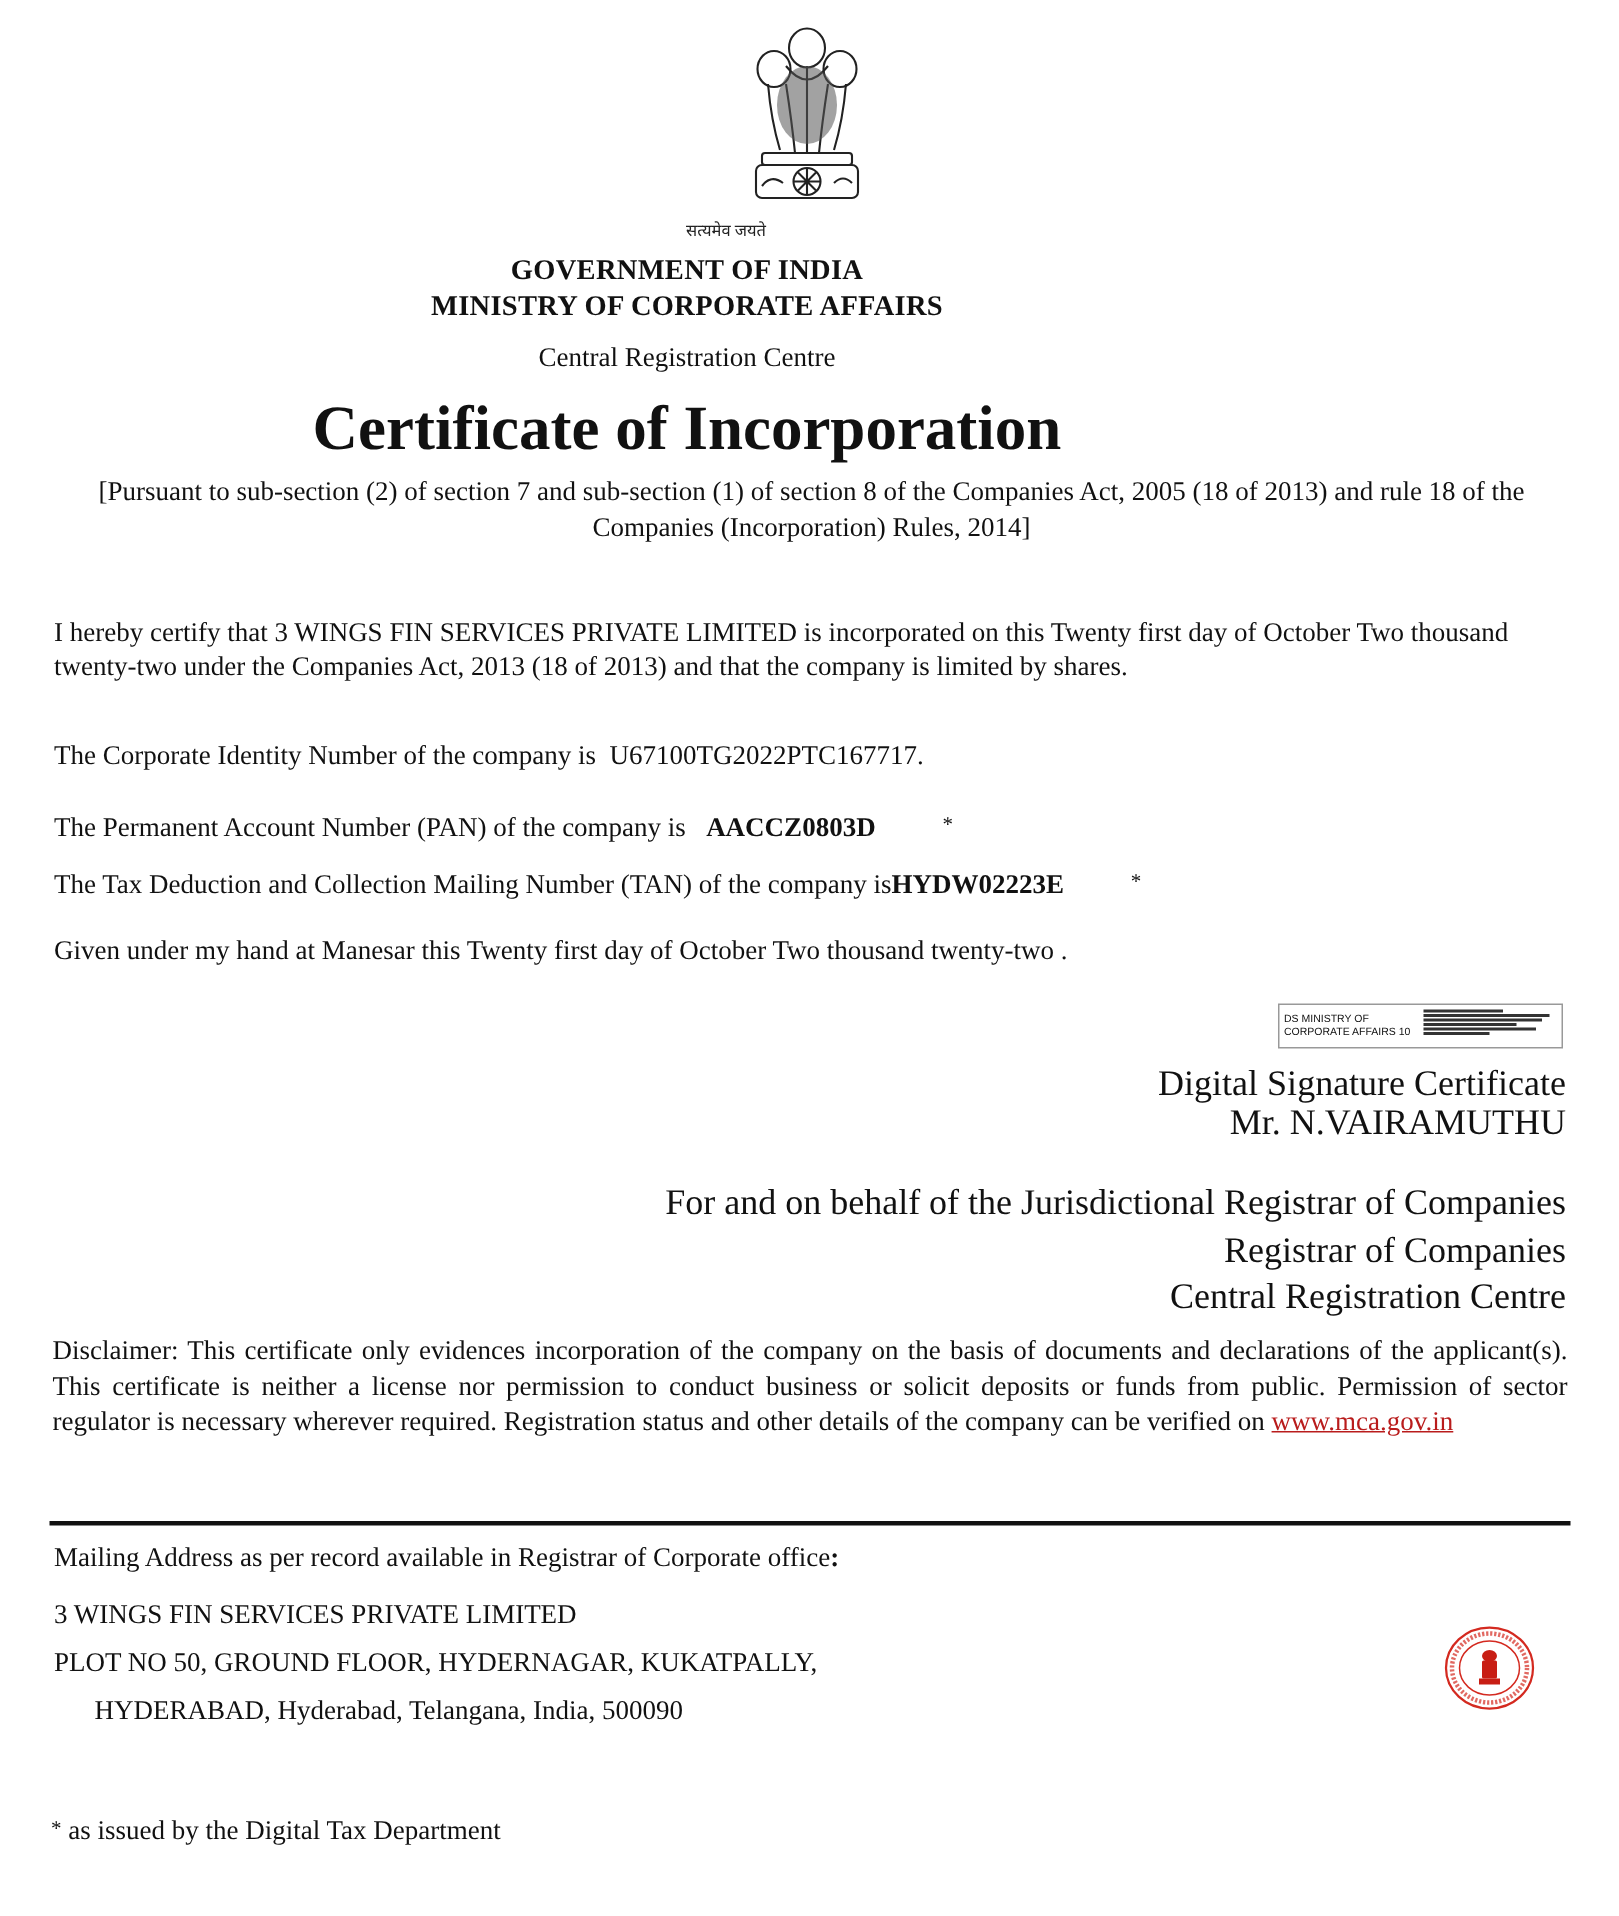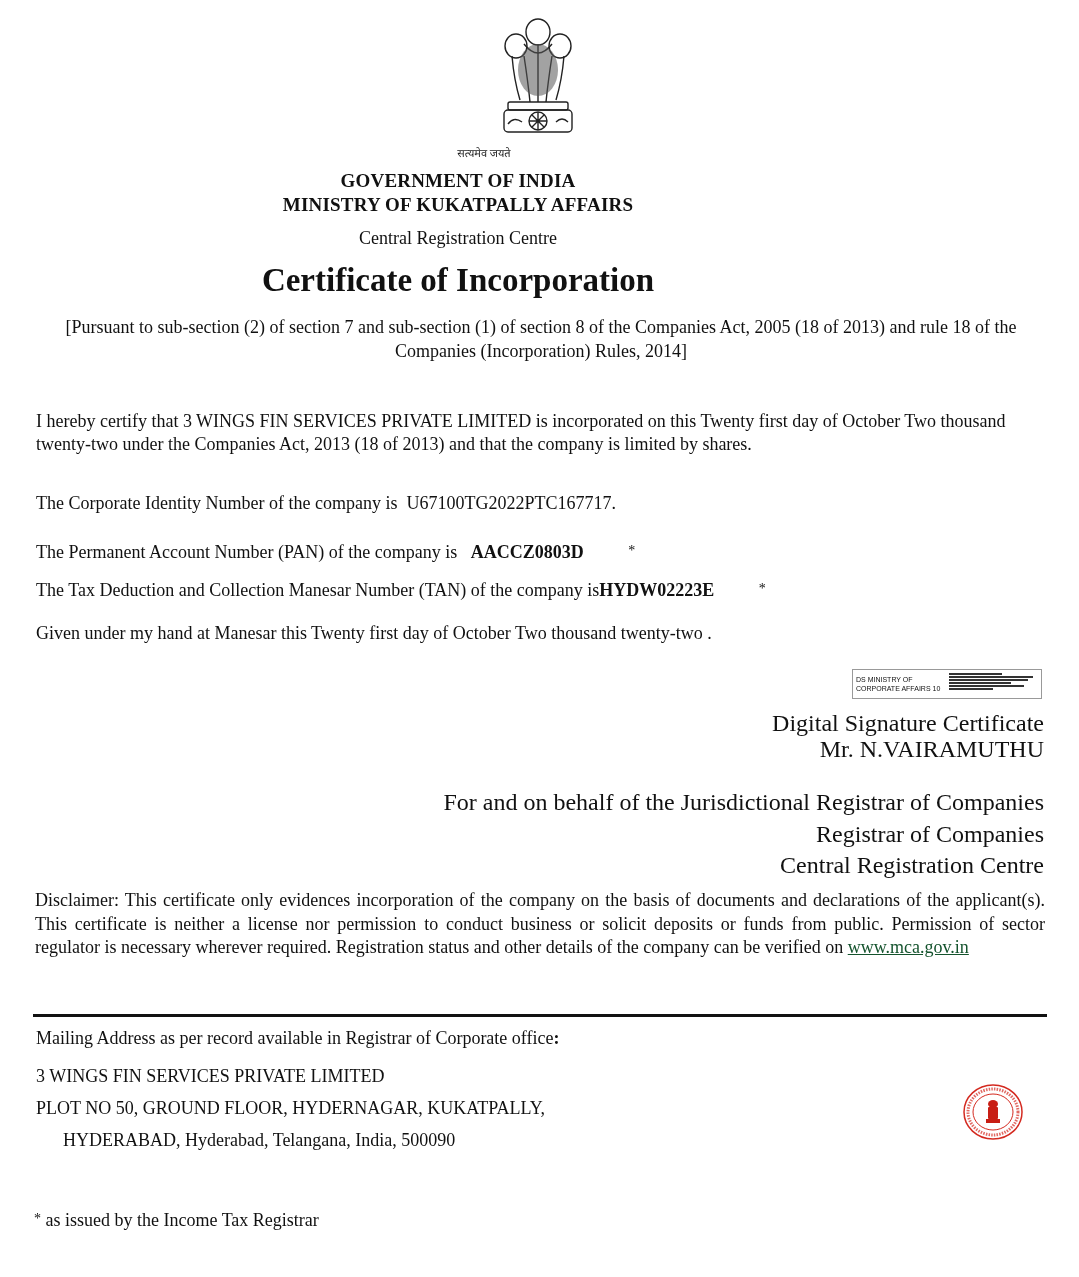"MINISTRY OF KUKATPALLY AFFAIRS" div.abs { text: KUKATPALLY -> CORPORATE }
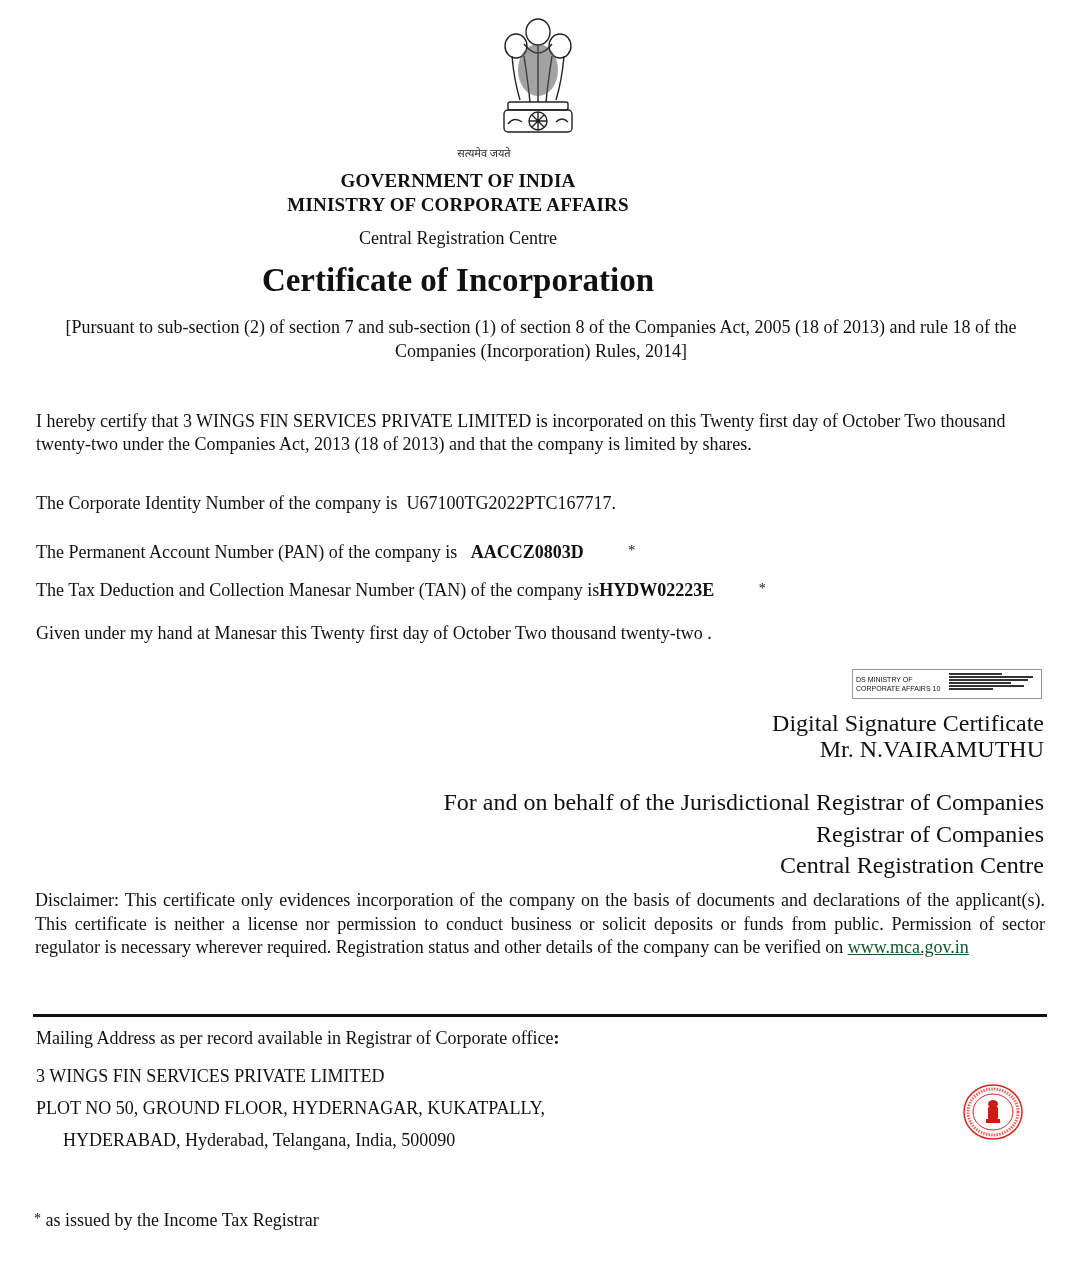"Certificate of Incorporation" .title { font-size: 33px -> 42px }
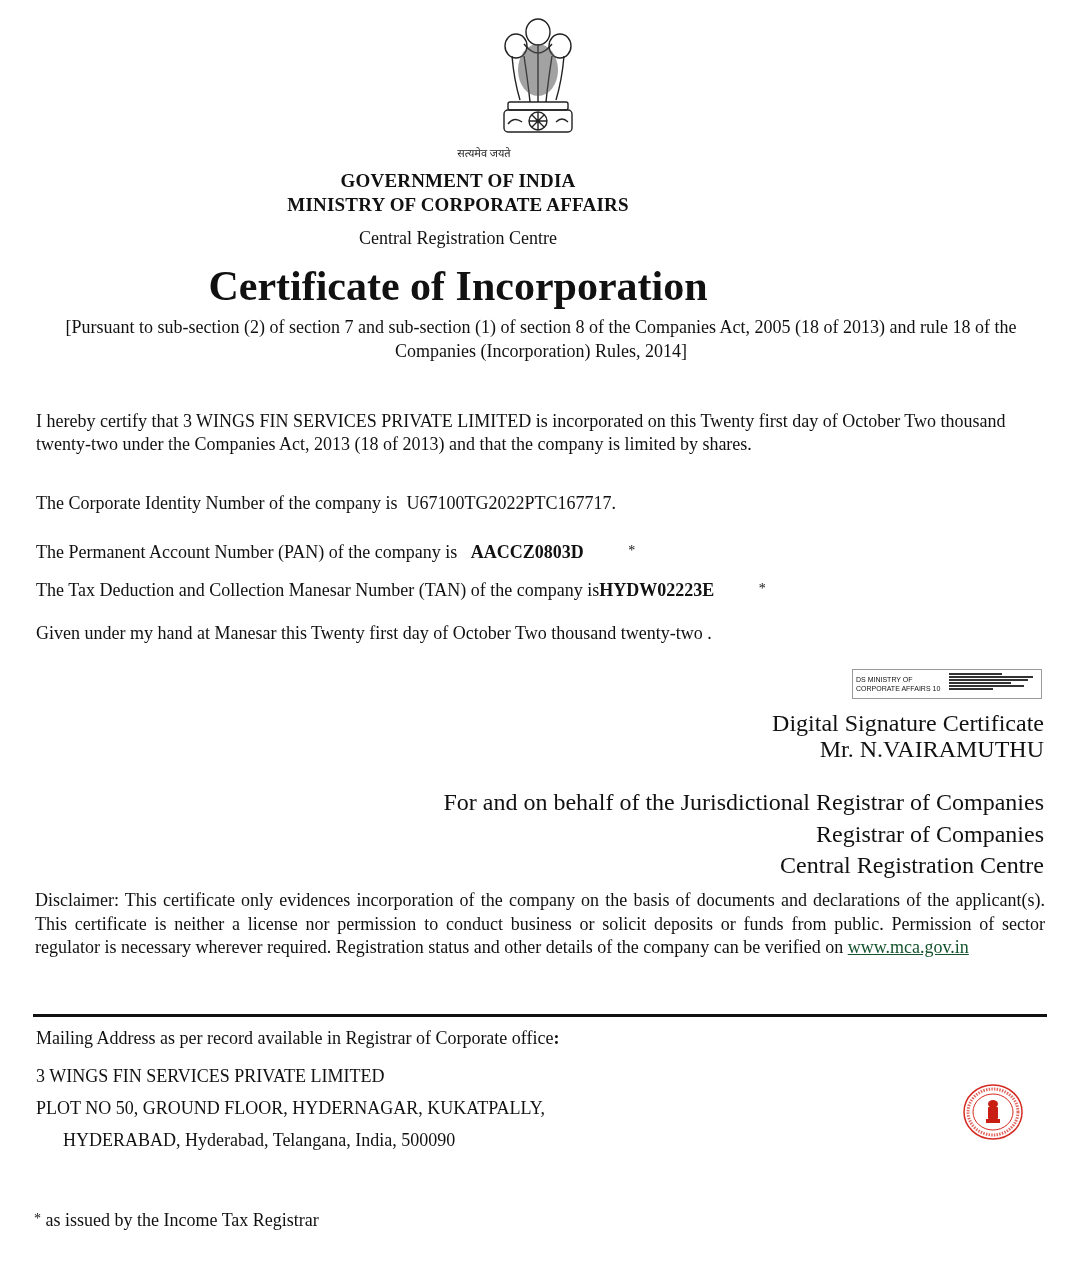"The Tax Deduction and Collection" span { text: Manesar -> Mailing }
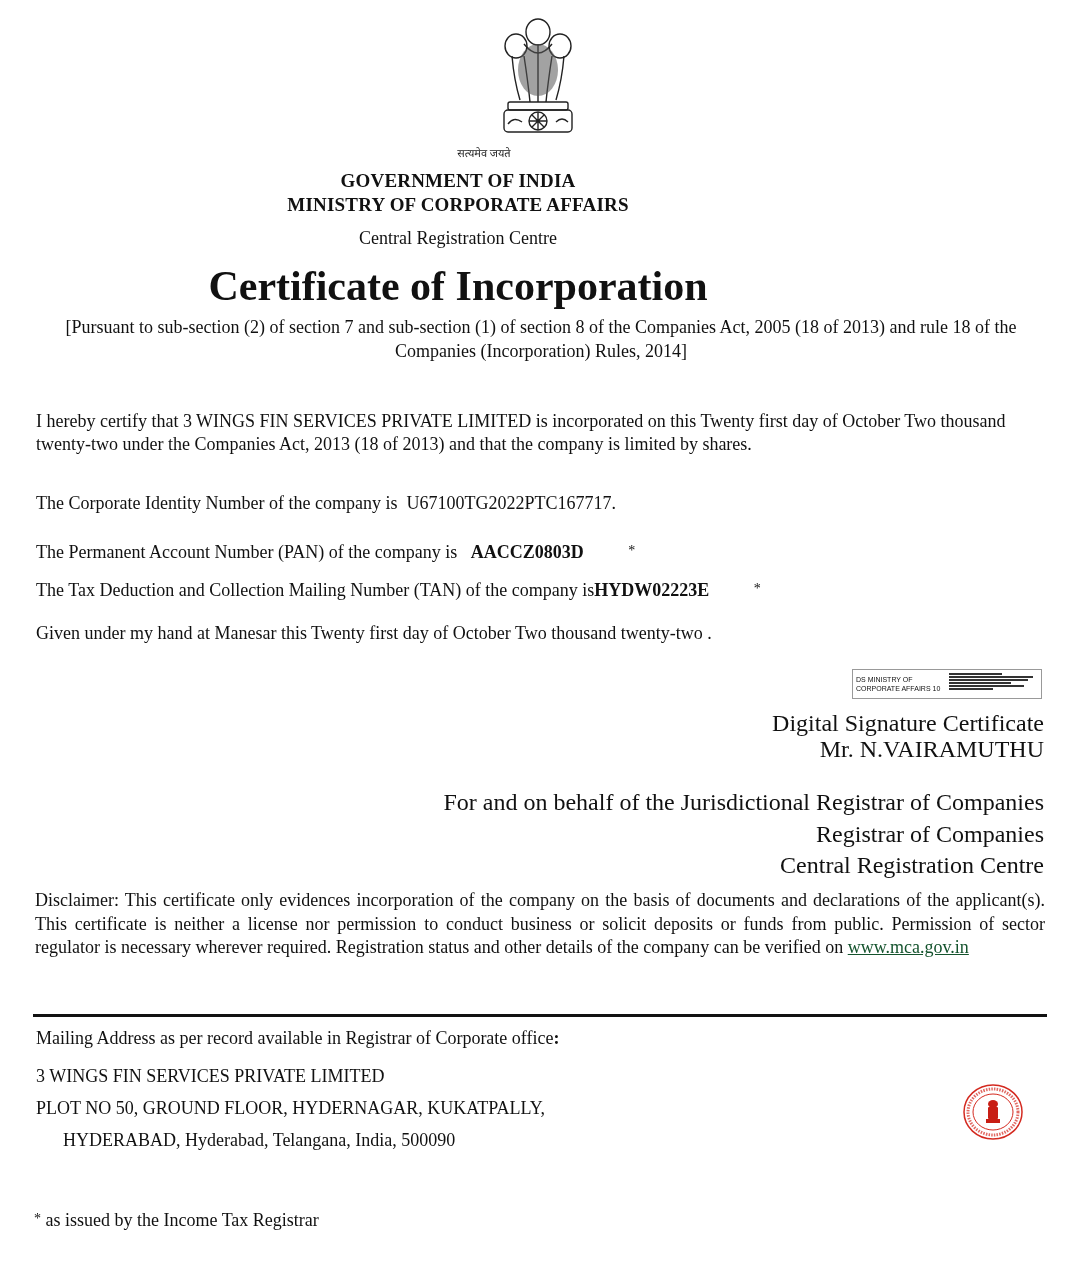"www.mca.gov.in" .disc a { color: #14532d -> #b91c1c }
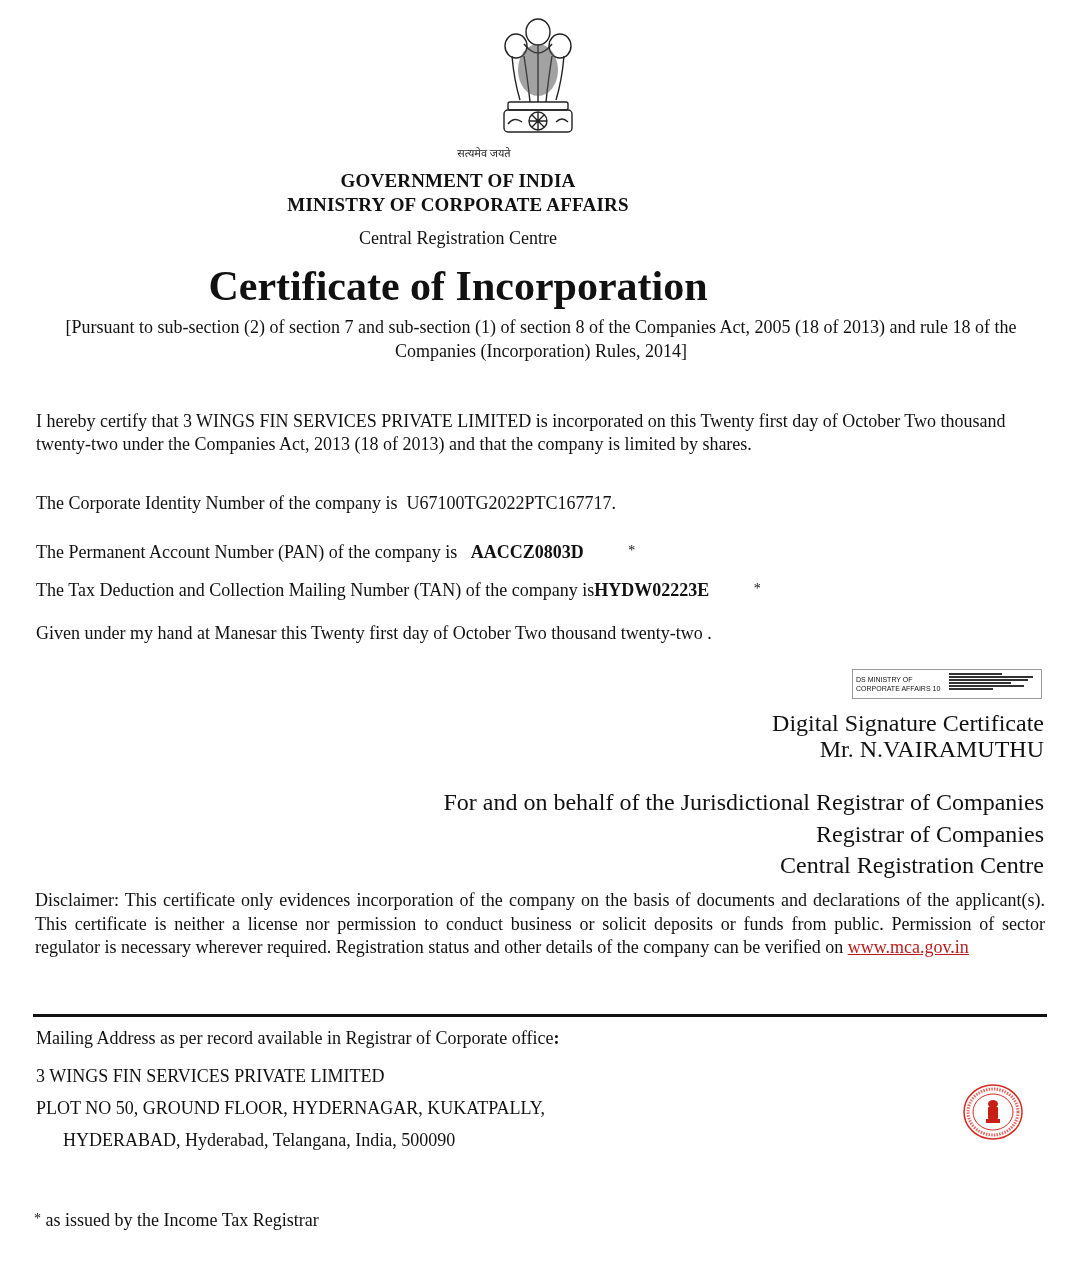"as issued by the Income" span { text: Income Tax Registrar -> Digital Tax Department }
